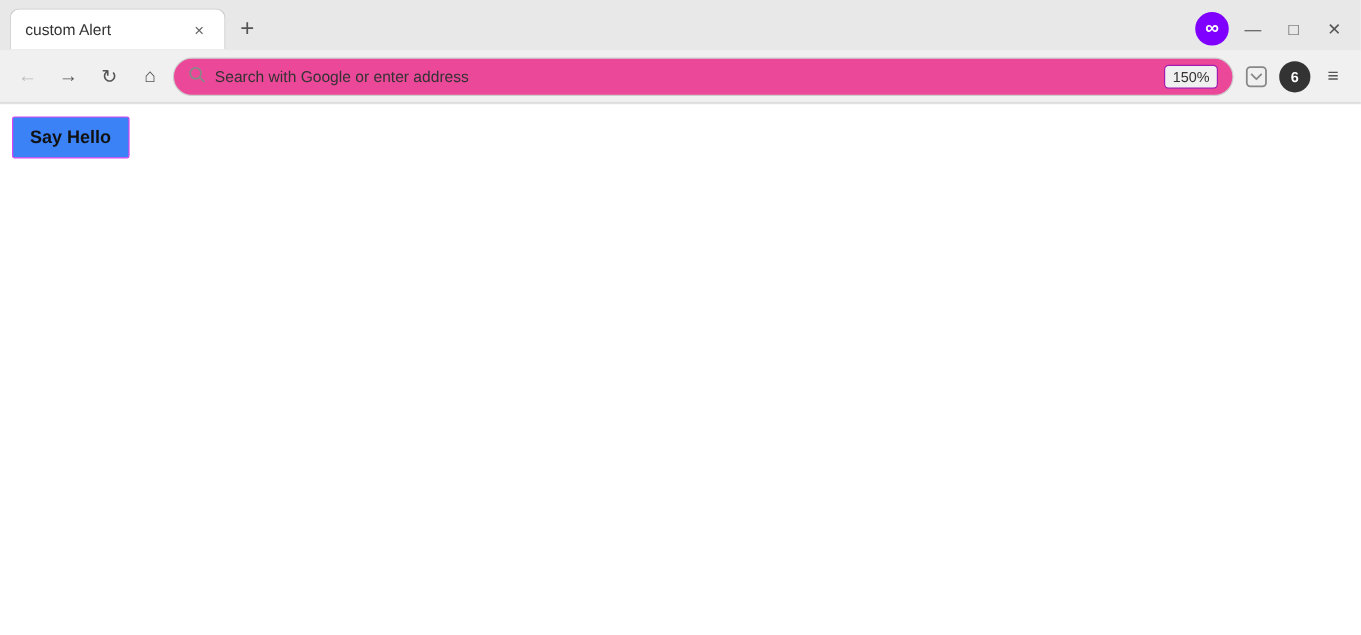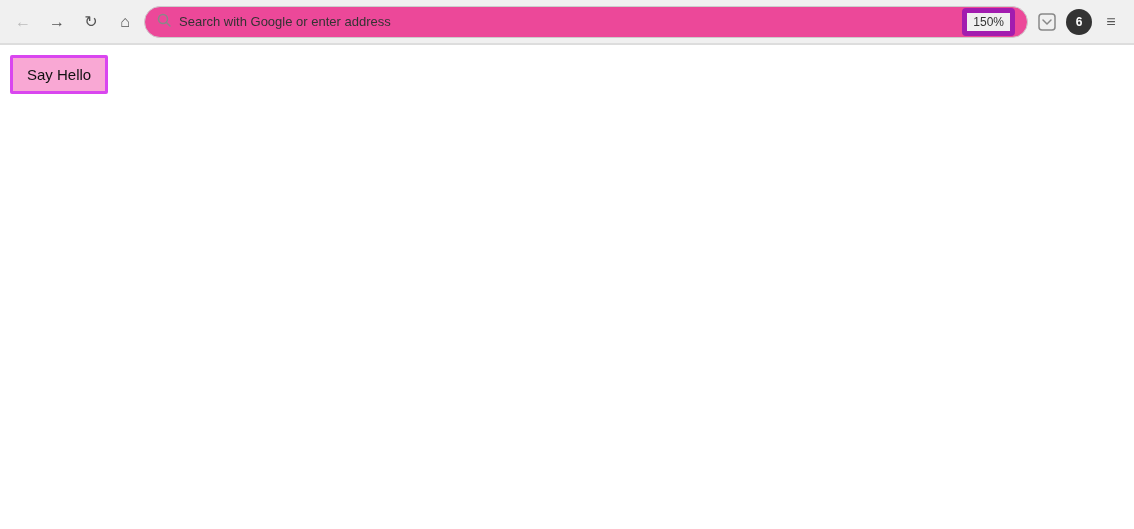"custom Alert" div.tab-bar { html: none -> <div> <div> <span>custom Alert</span> <span>×</span> </div> <div>+</div> <div> <div> <span>∞</span> </div> <div>—</div> <div>□</div> <div>✕</div> </div> </div> }
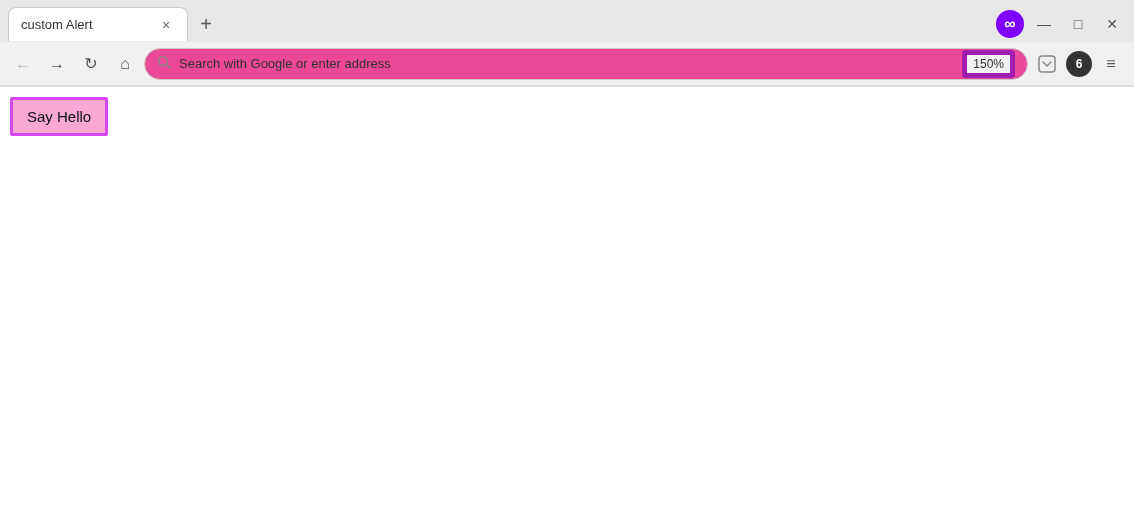"150%" .zoom-badge { border: 5px solid #a21caf -> 1px solid #a21caf }
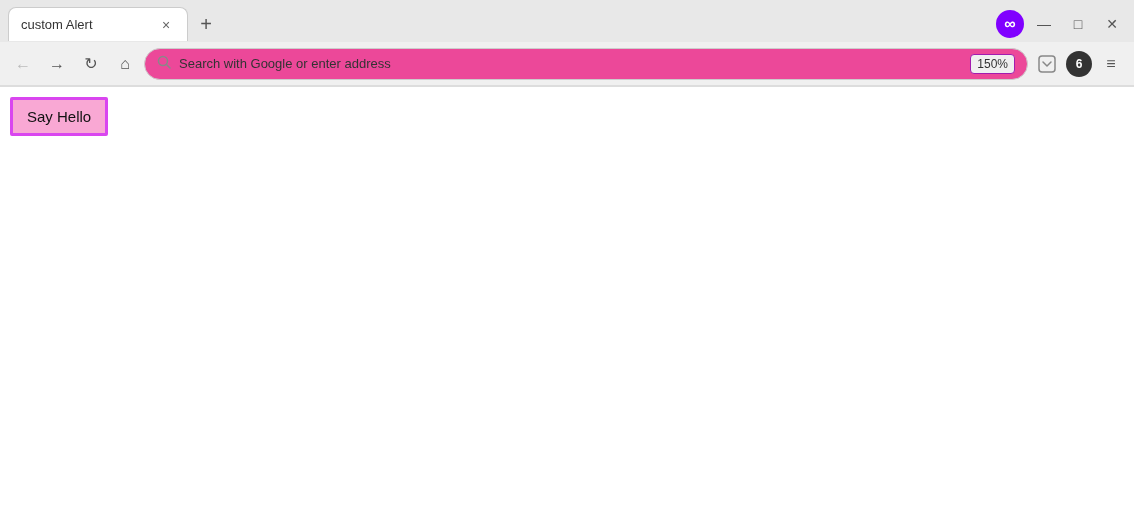"Say Hello" .say-hello-btn { background: #f9a8d4 -> #3b82f6; border: 3px solid #d946ef -> 1px solid #d946ef; font-weight: 400 -> 700 }
